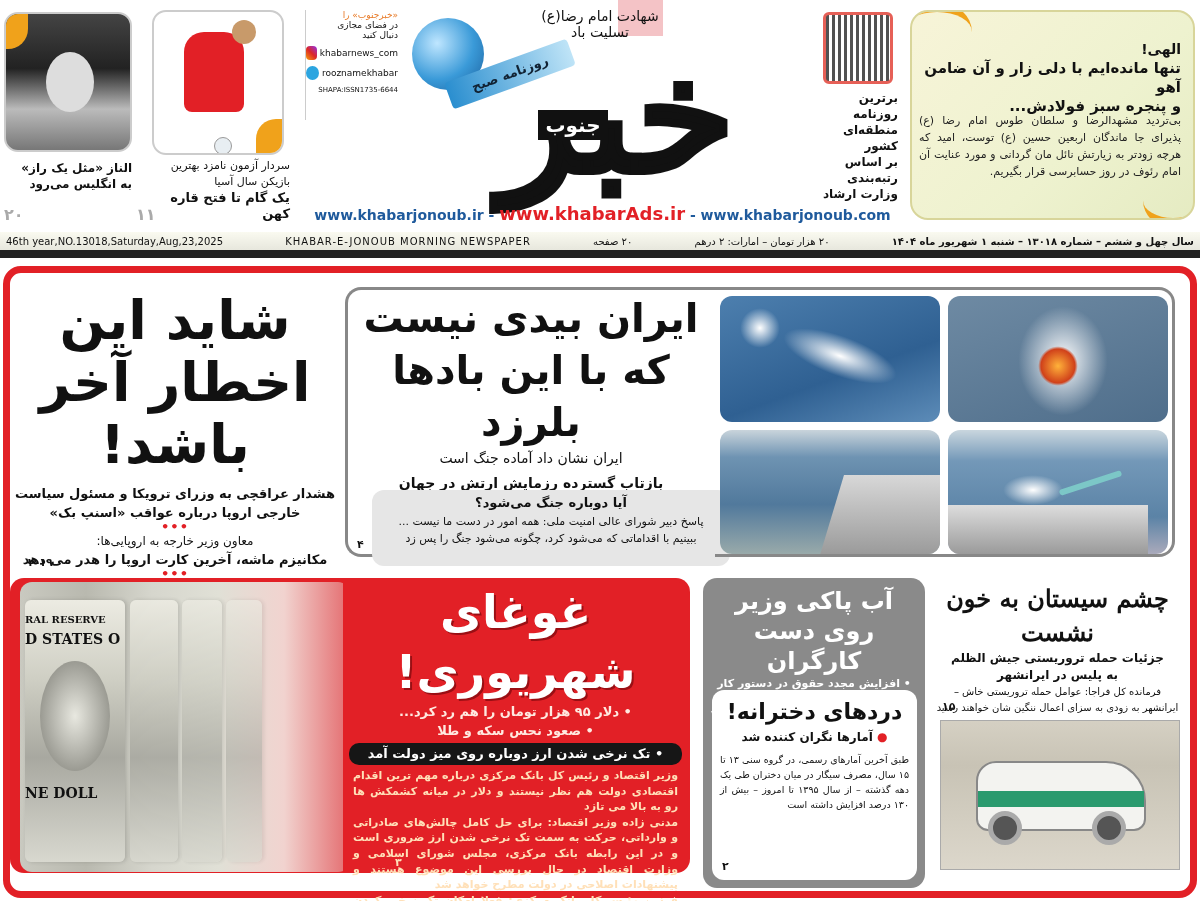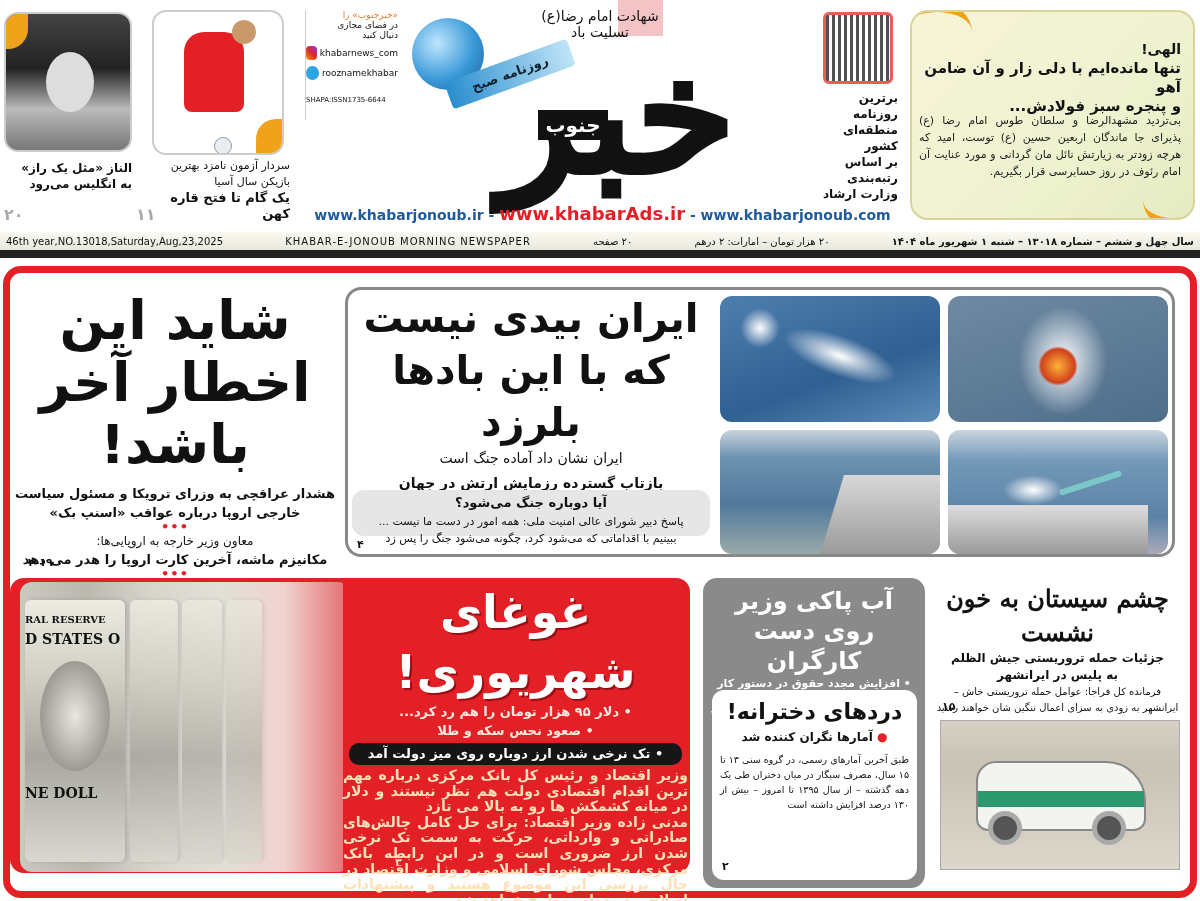"SHAPA:ISSN1735-6644" .issn { margin-top: 16px -> 6px; text-align: left -> right }
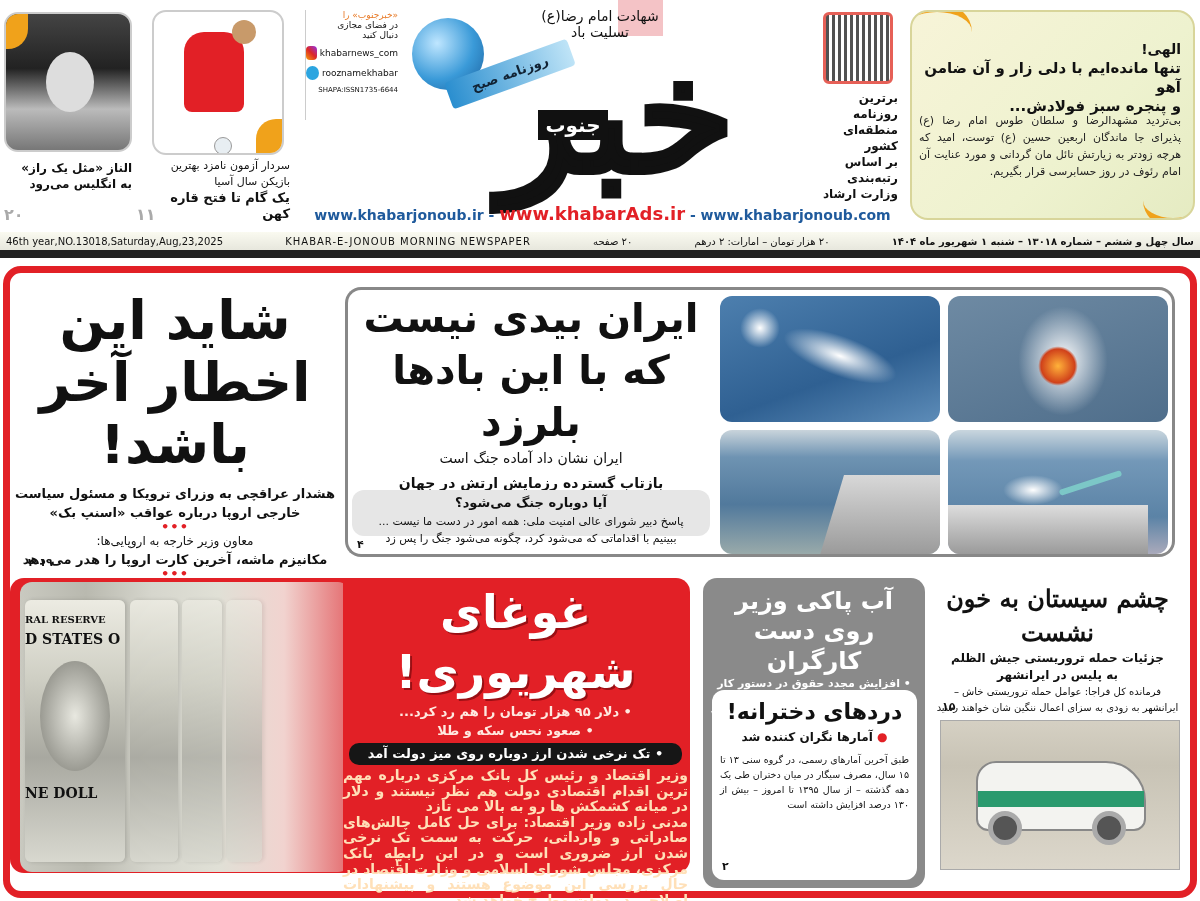"آیا دوباره جنگ می‌شود؟" .inset-gray { height: 46px -> 76px; left: 352px -> 372px }
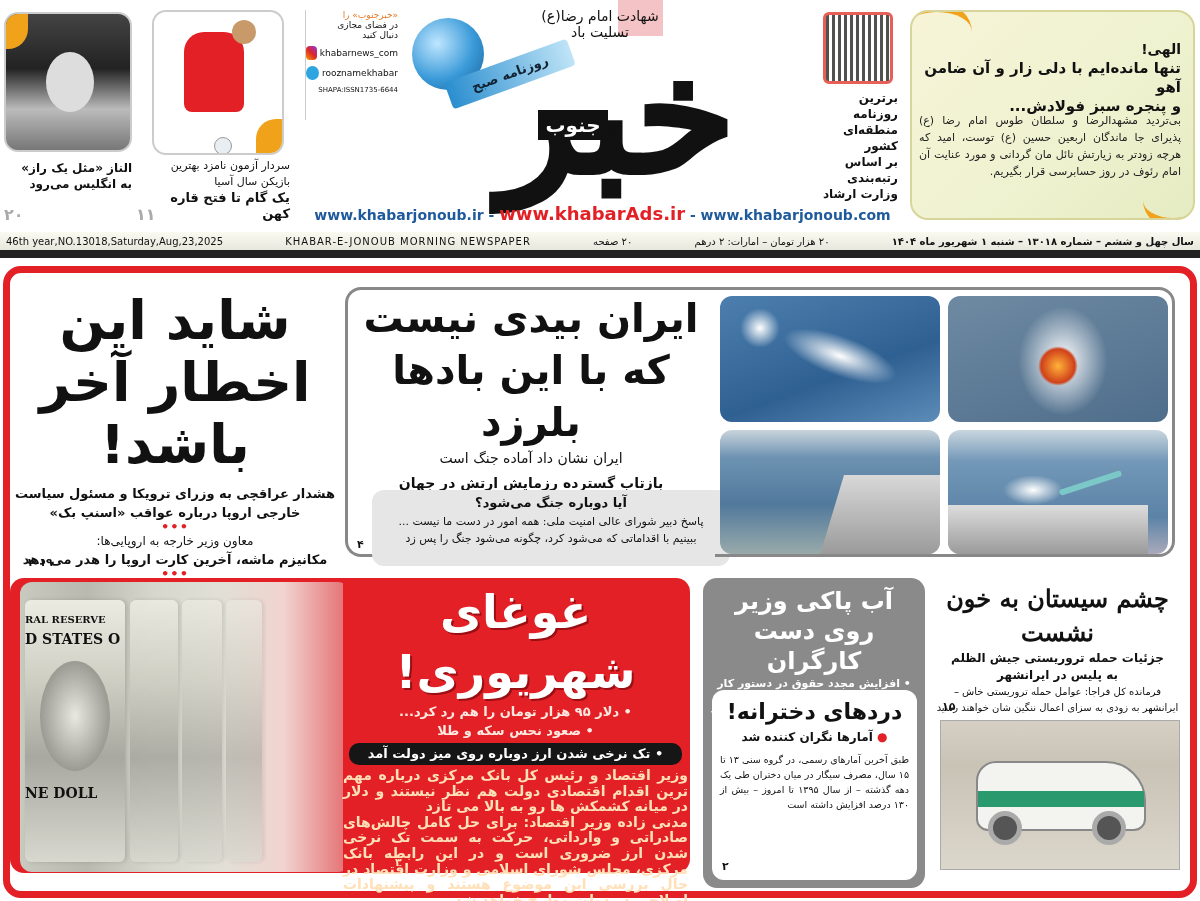"وزیر اقتصاد و رئیس کل" .red-body { font-size: 14px -> 11px; padding: 0 0 -> 0 10px }
